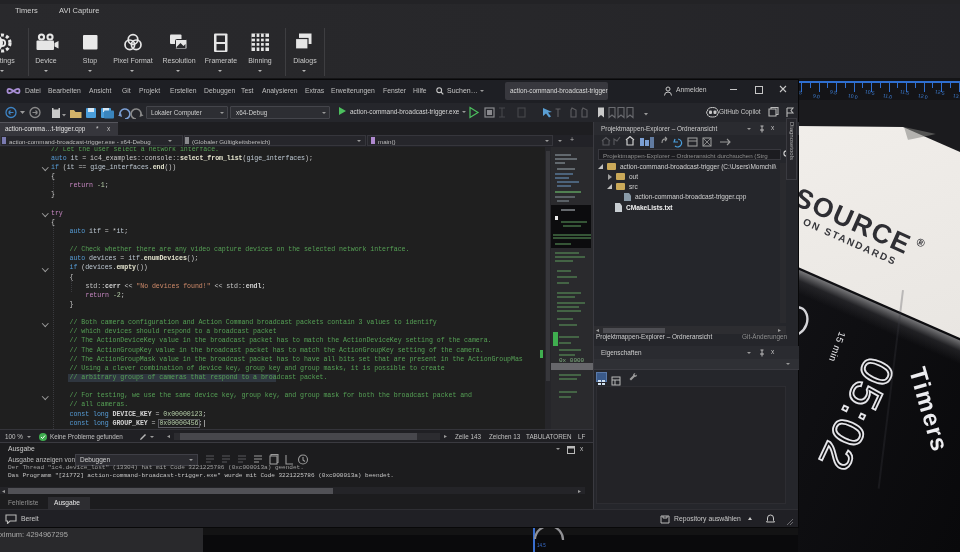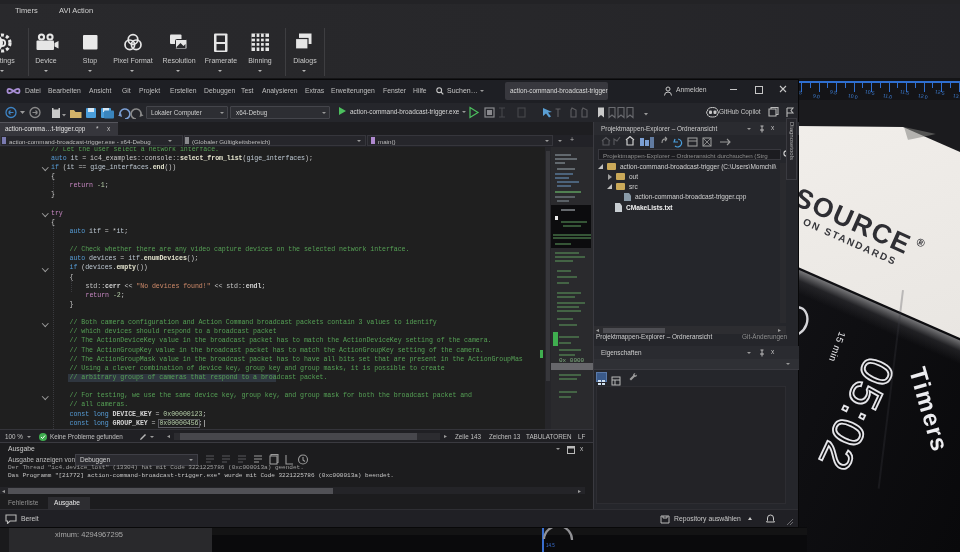"AVI Action" div.abs { text: Action -> Capture }
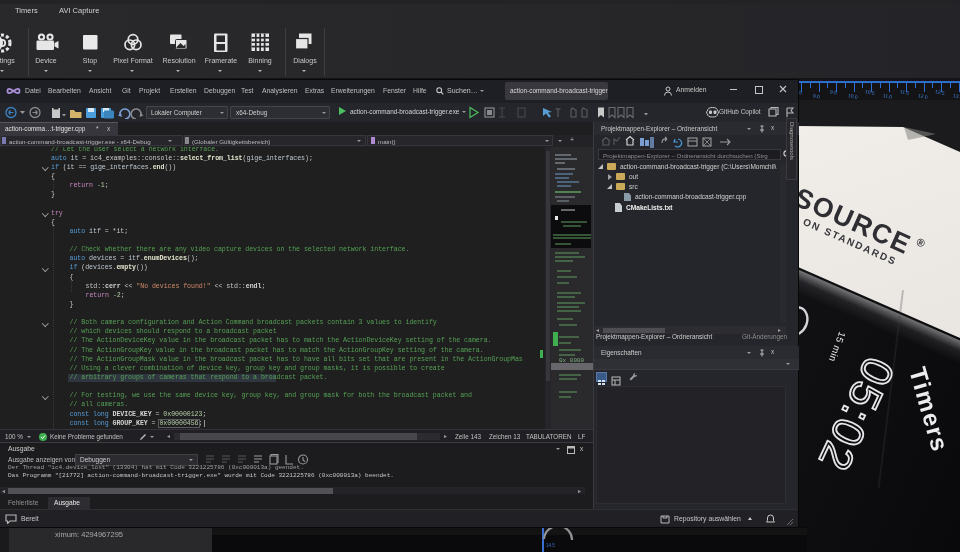"ximum: 4294967295" div.abs { left: 9px -> 0; text-align: center -> none }
